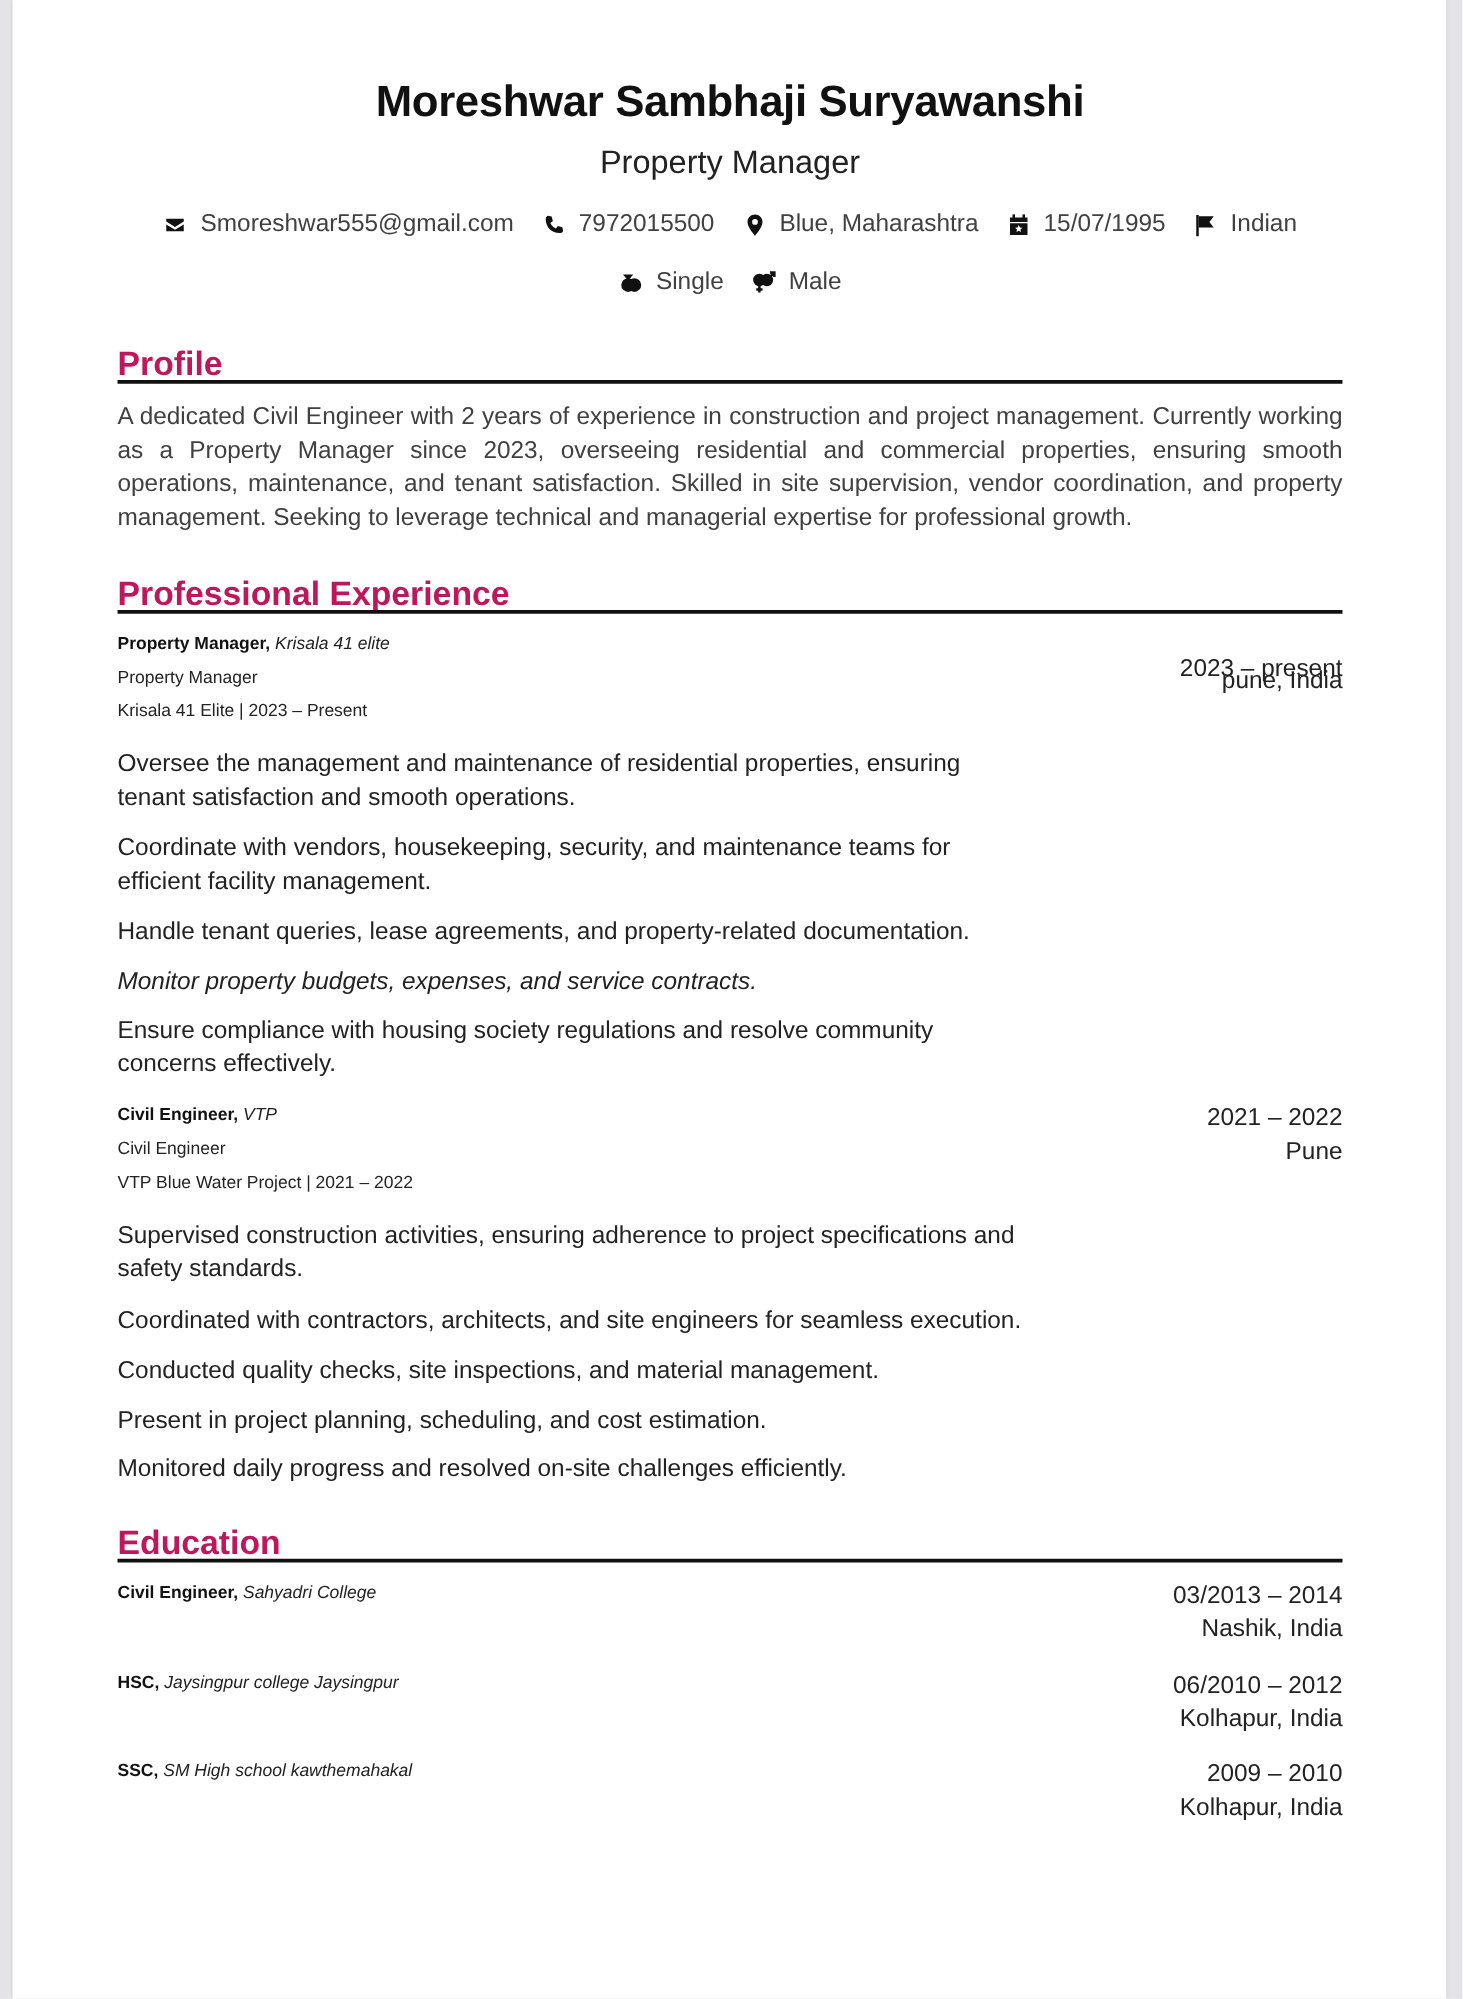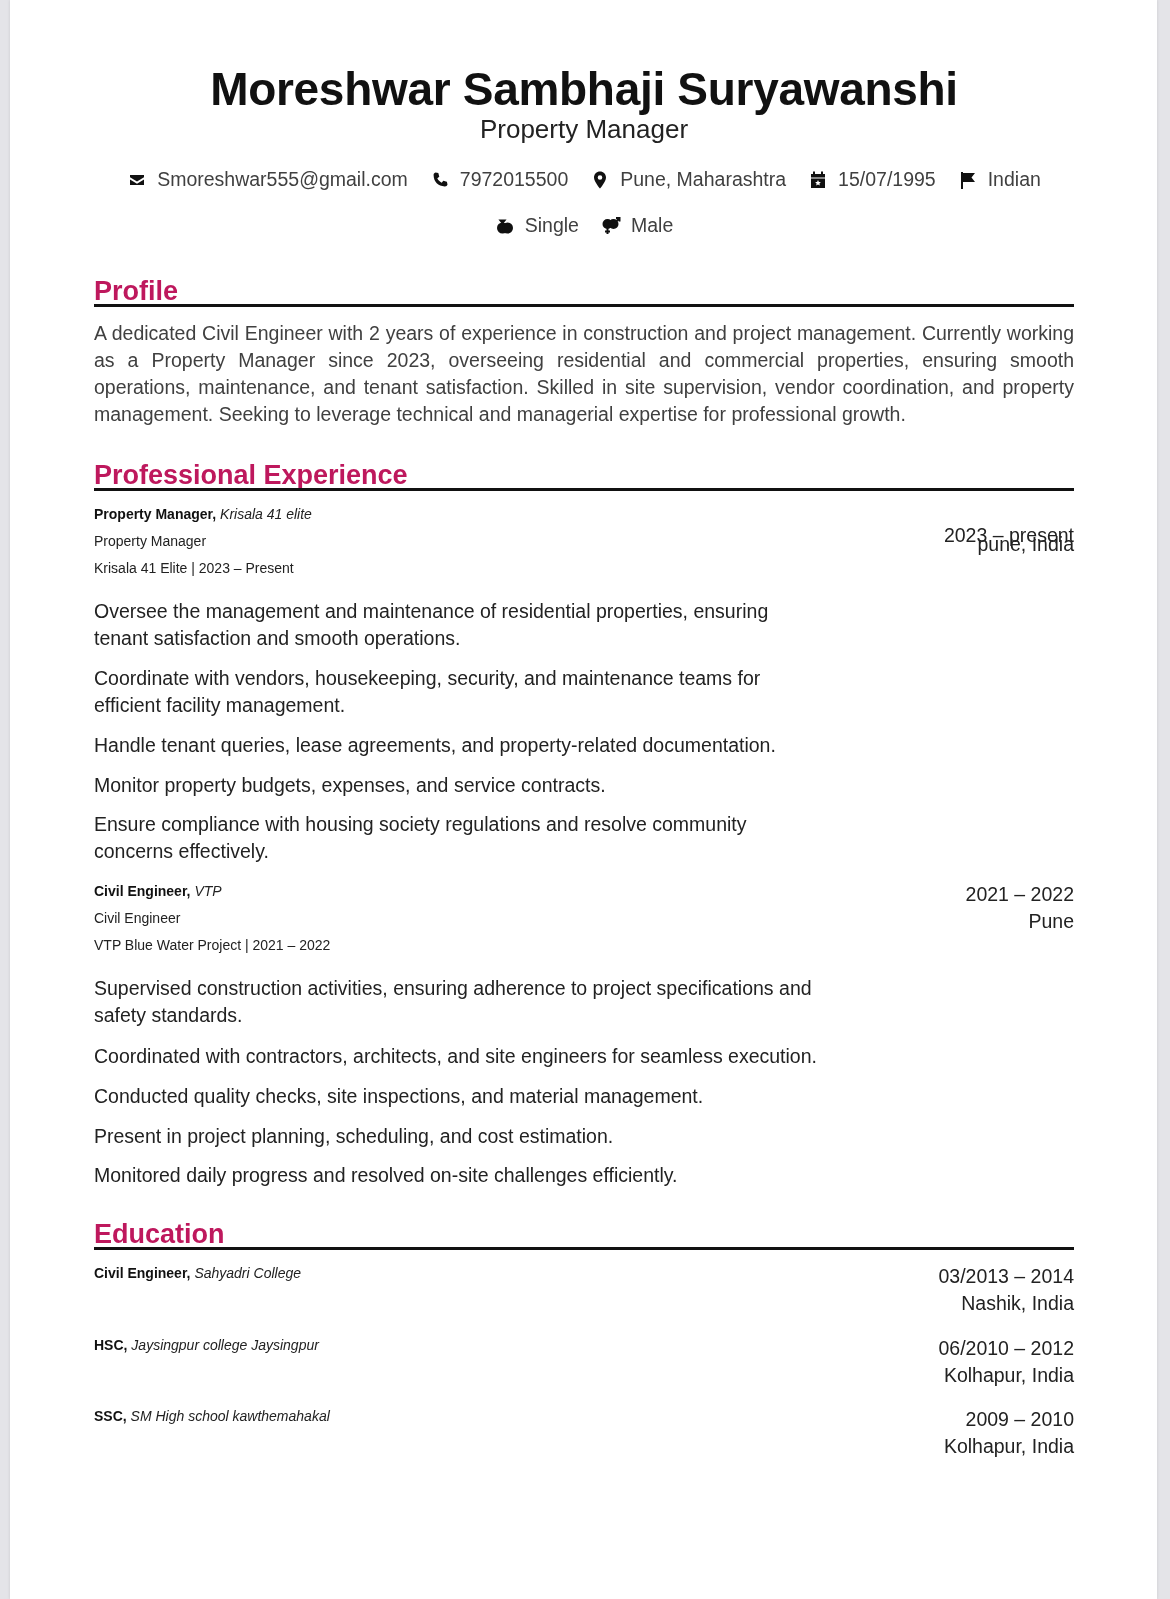"Moreshwar Sambhaji Suryawanshi" .name { font-size: 46px -> 35px }
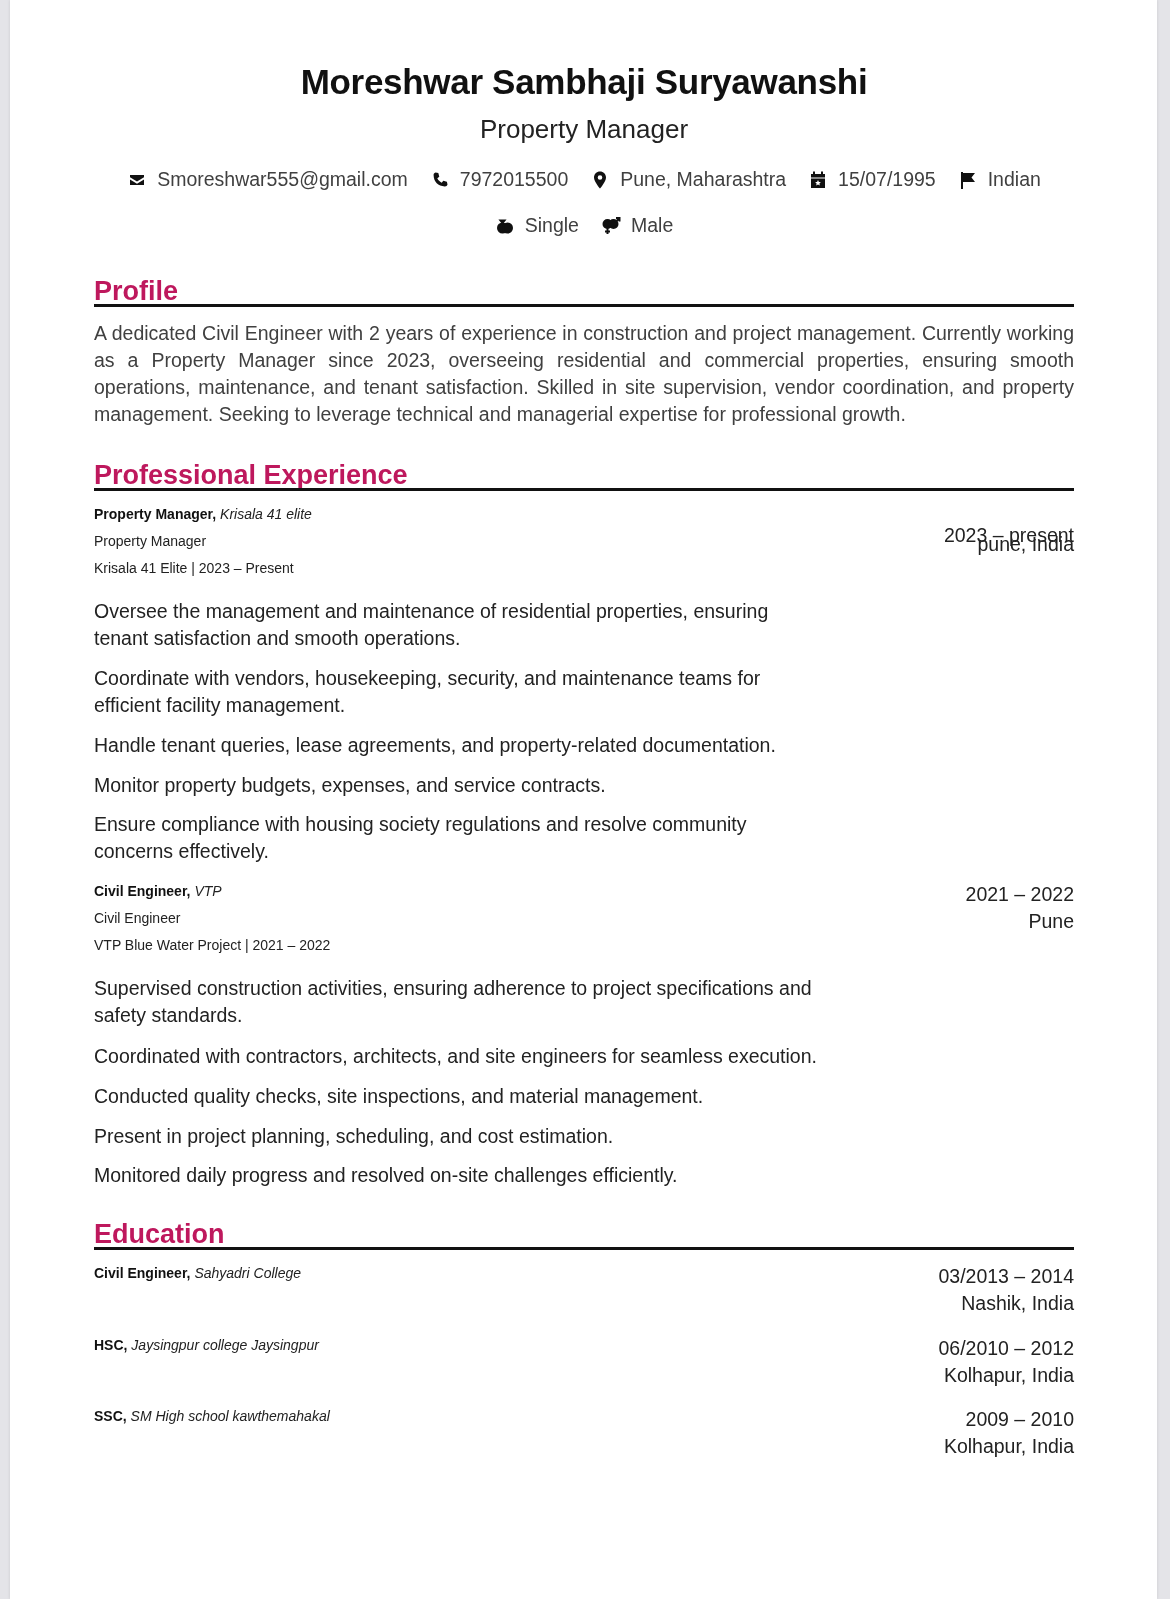"Pune, Maharashtra" span { text: Pune -> Blue }
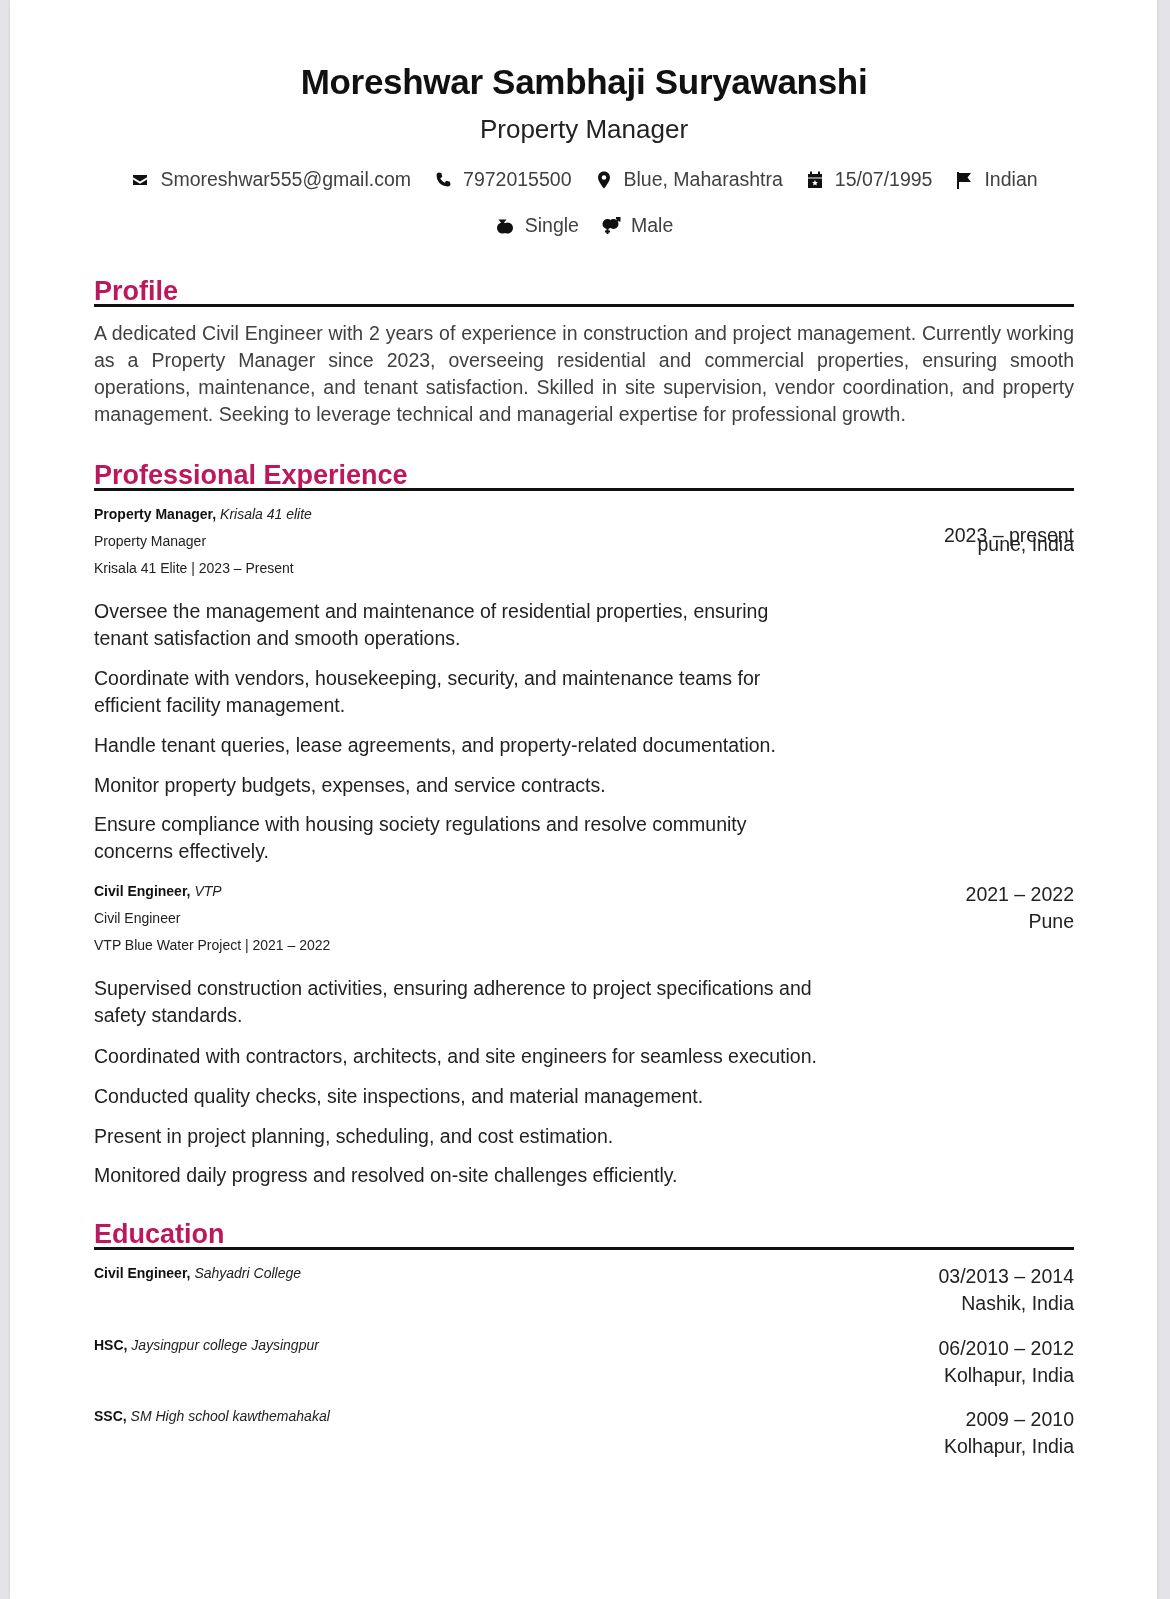"Monitor property budgets, expenses, and" div.bullet { font-style: none -> italic }
